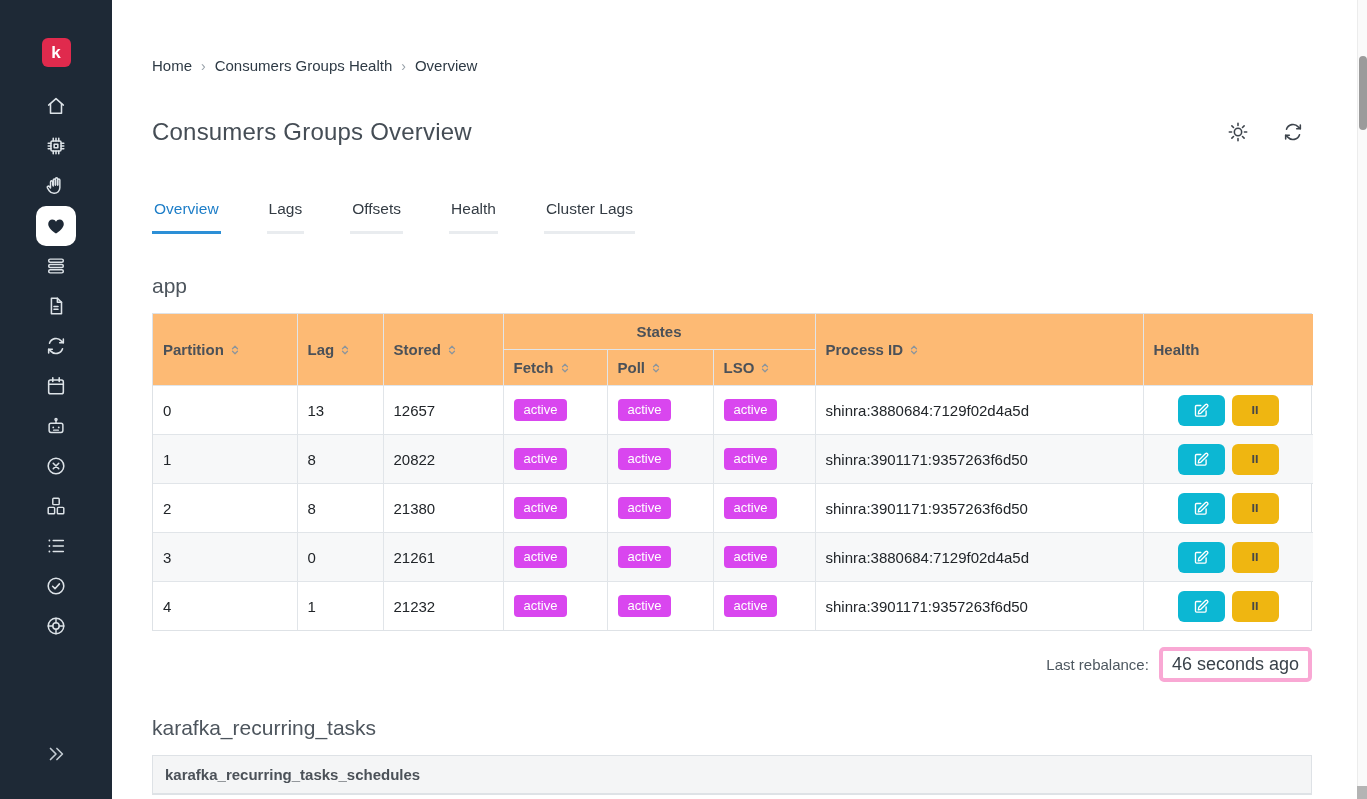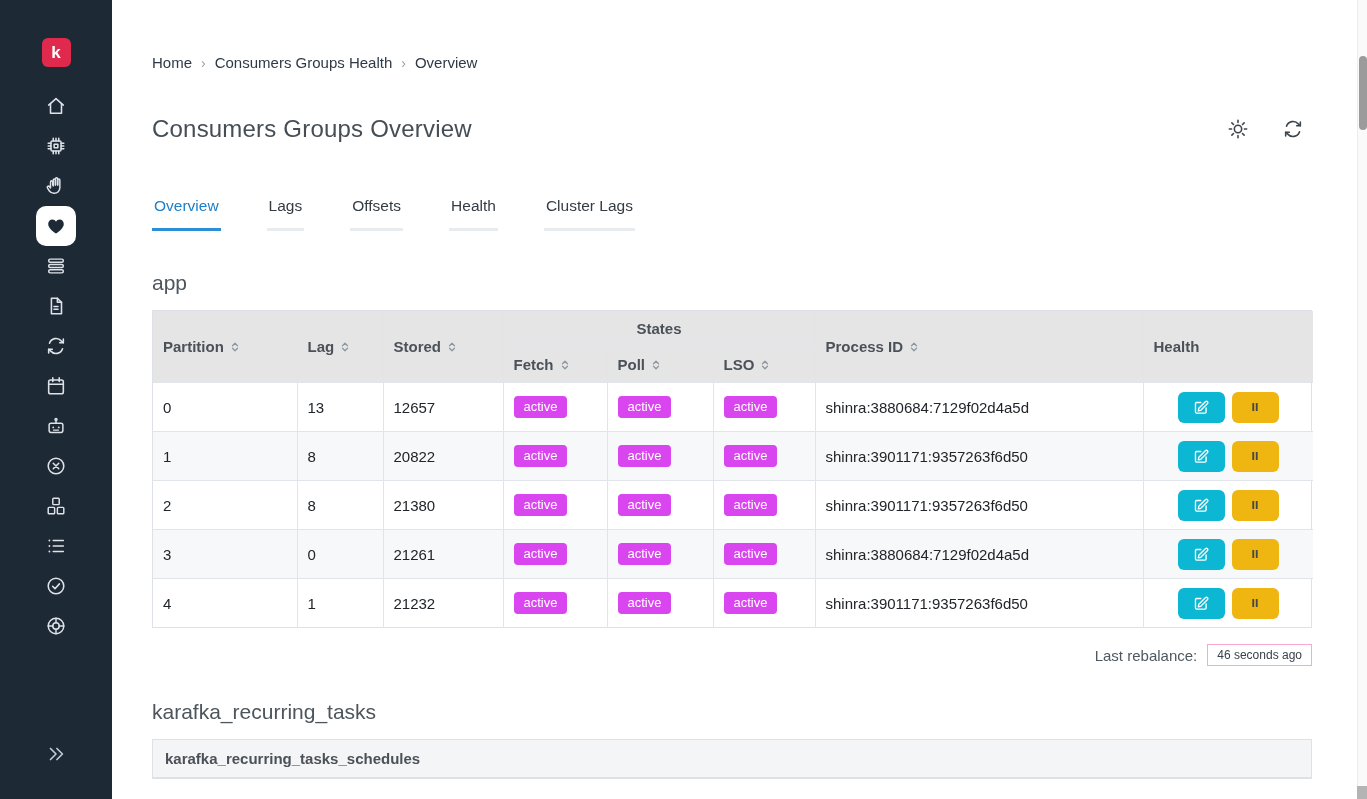"Home" .main { margin-top: none -> 15px; padding: 12px 55px 0 40px -> 0 55px 0 40px }
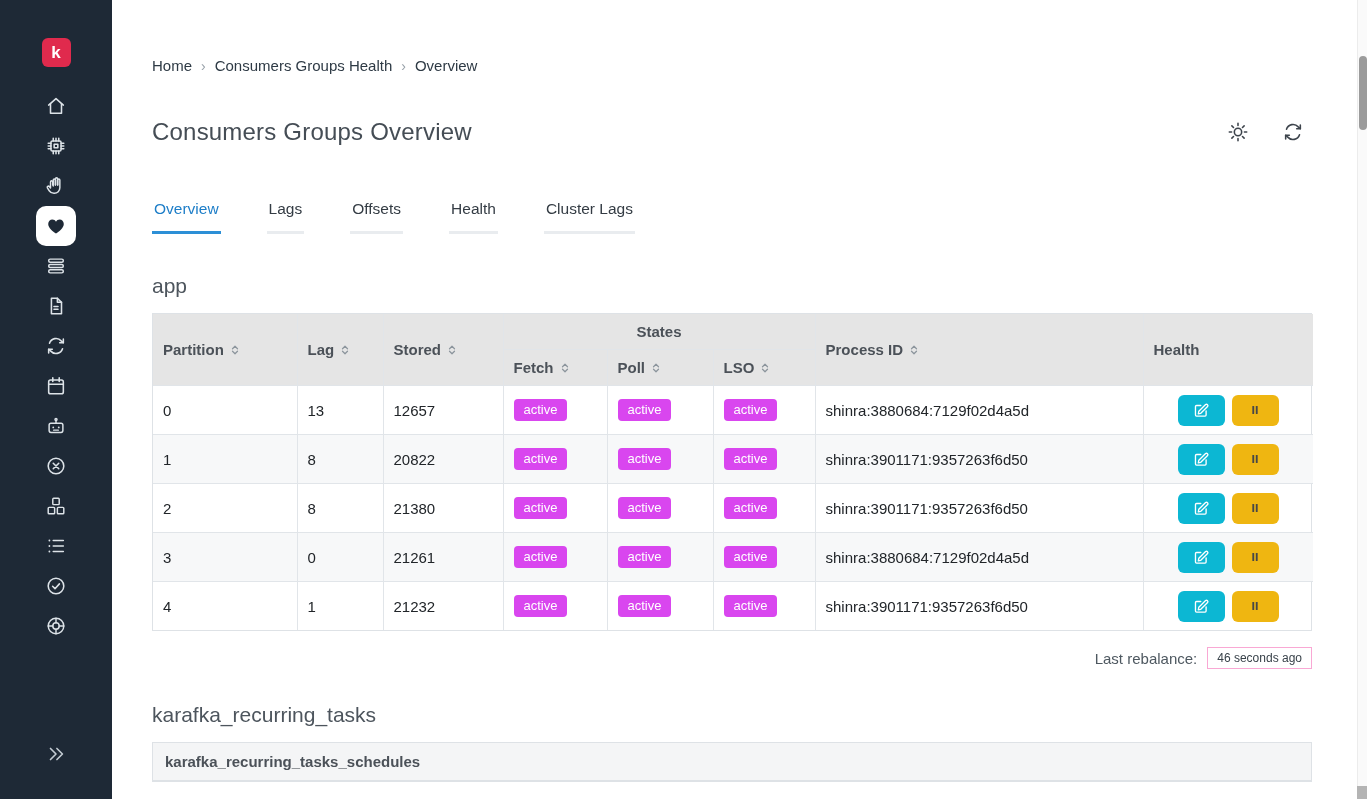"States" th { background: #e5e5e5 -> #fdba74 }
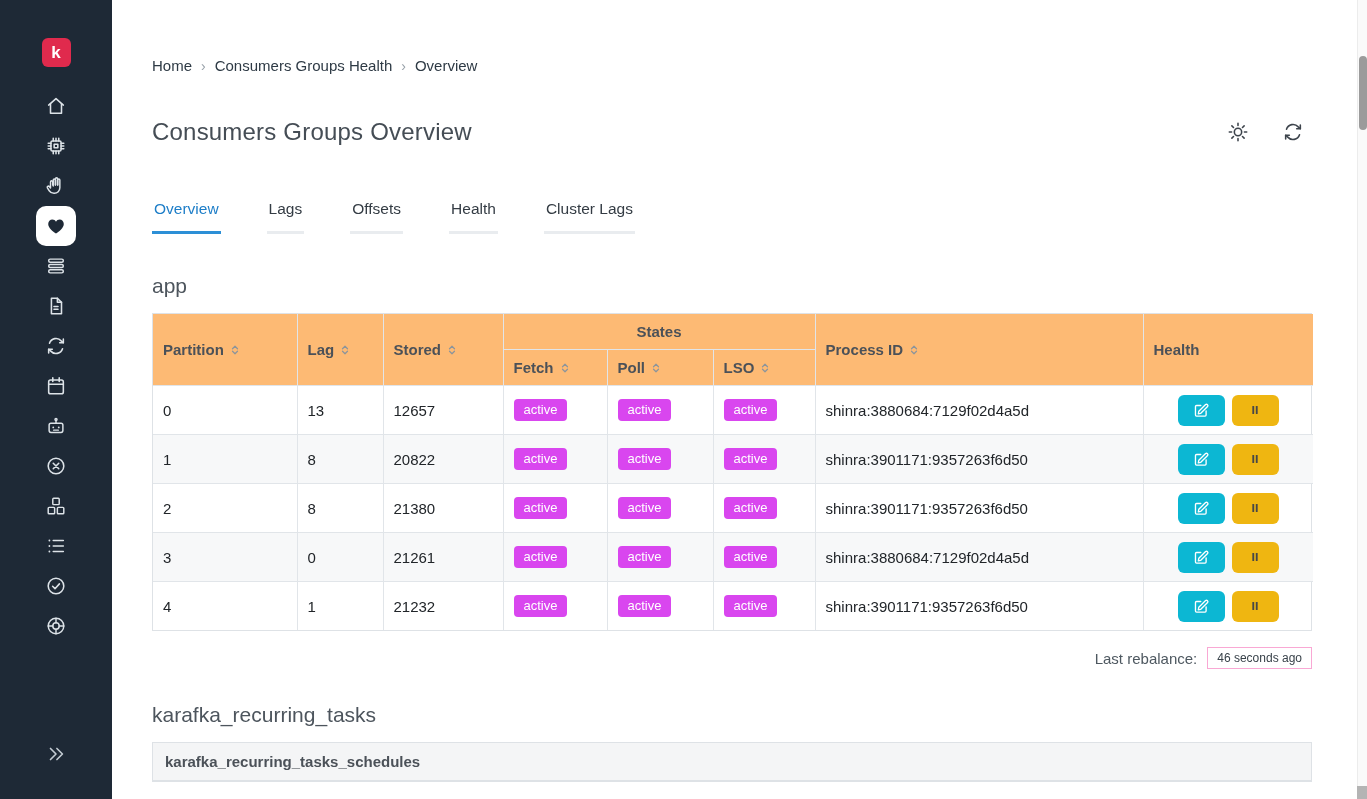"46 seconds ago" .pill { border: 1px solid #f9a8d4 -> 4px solid #f9a8d4; border-radius: 0 -> 5px; font-size: 12px -> 18px }
